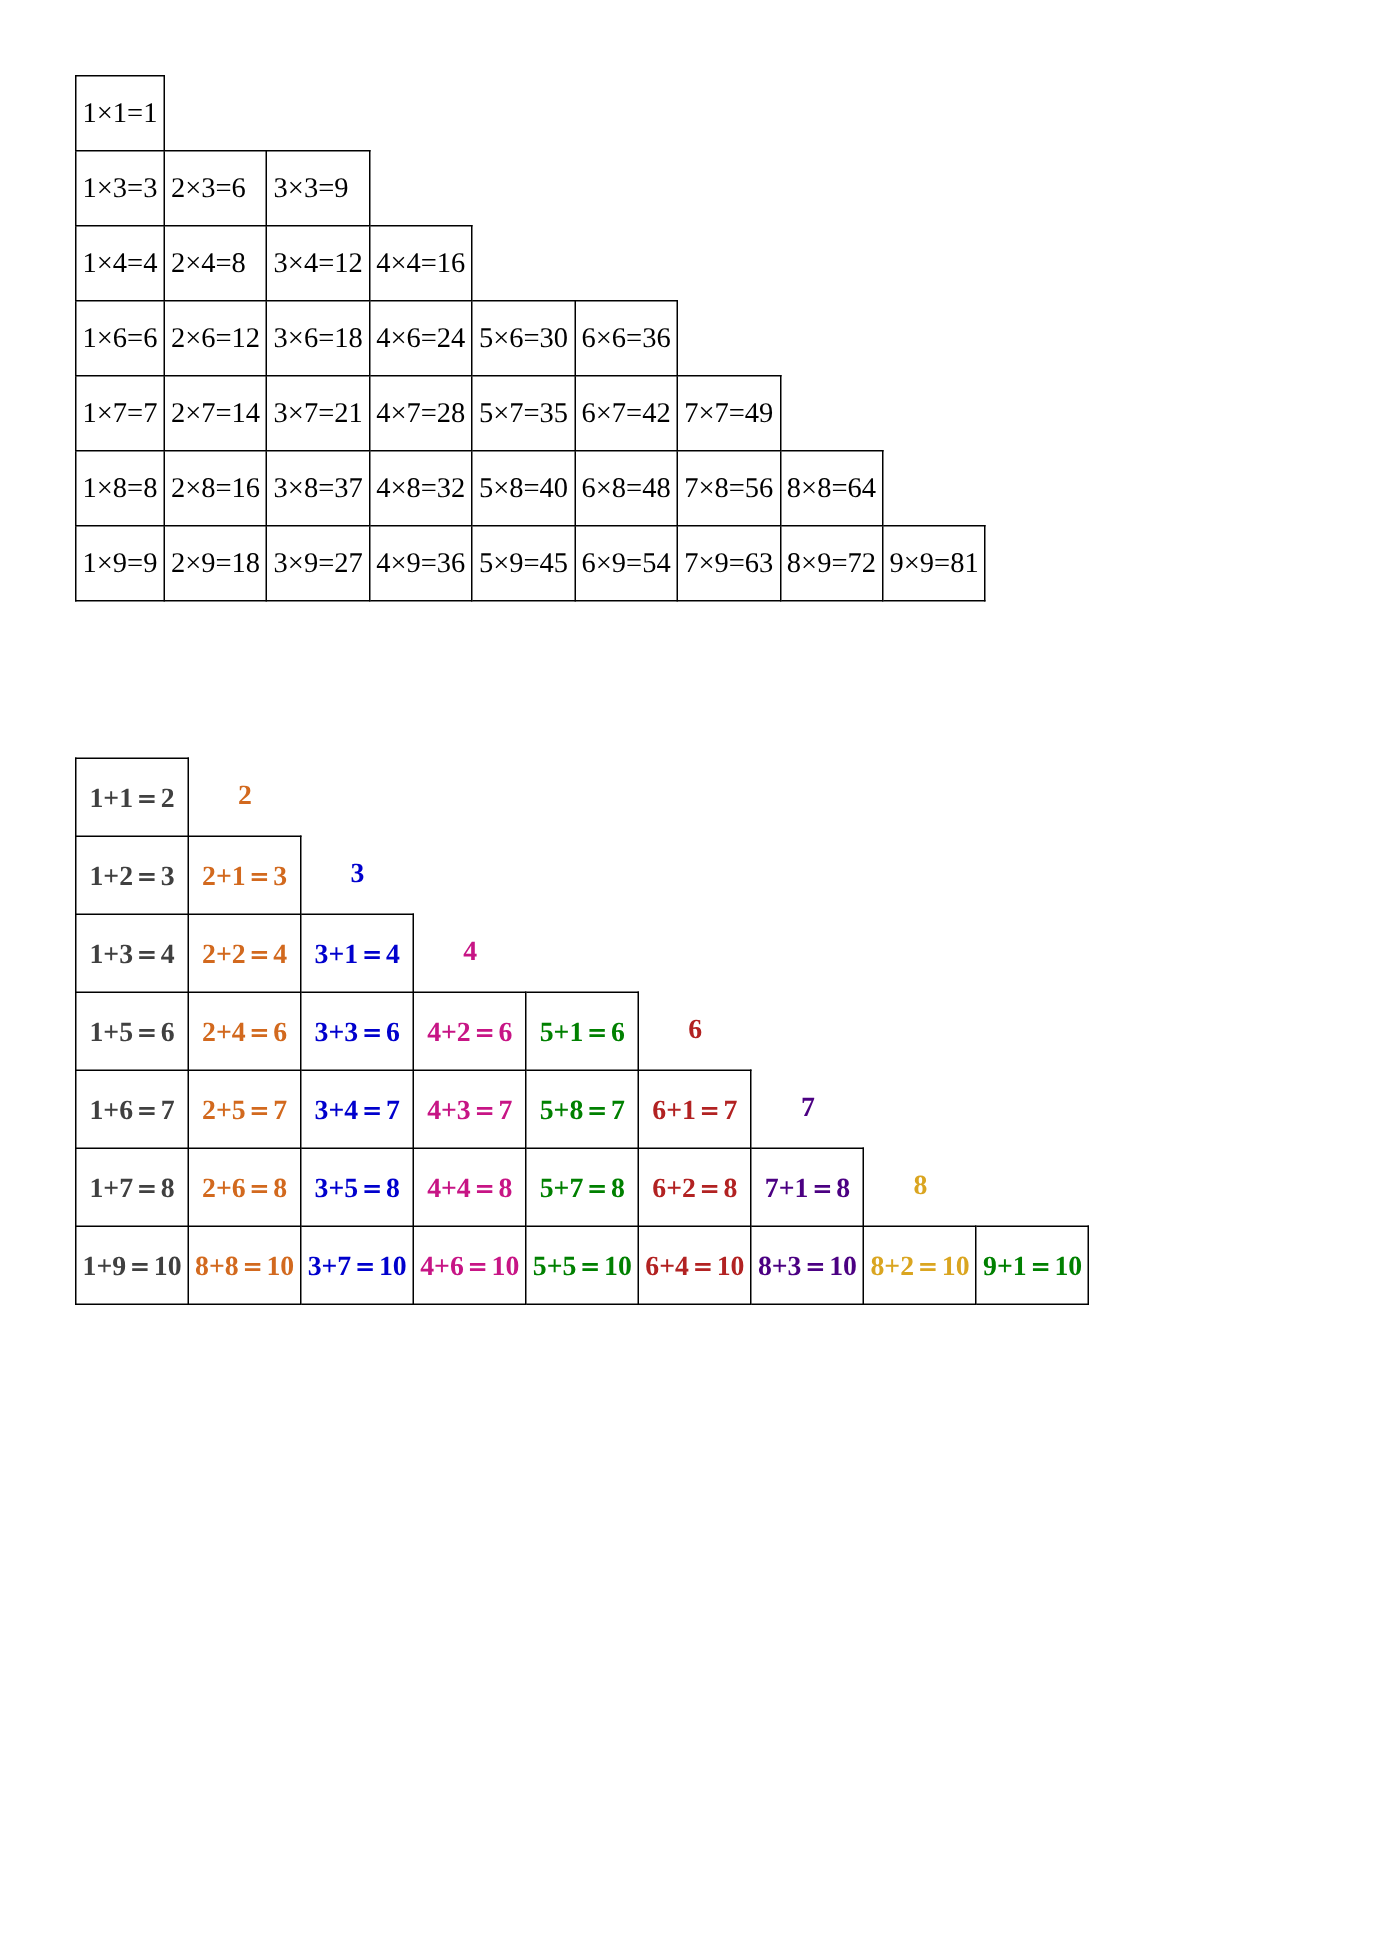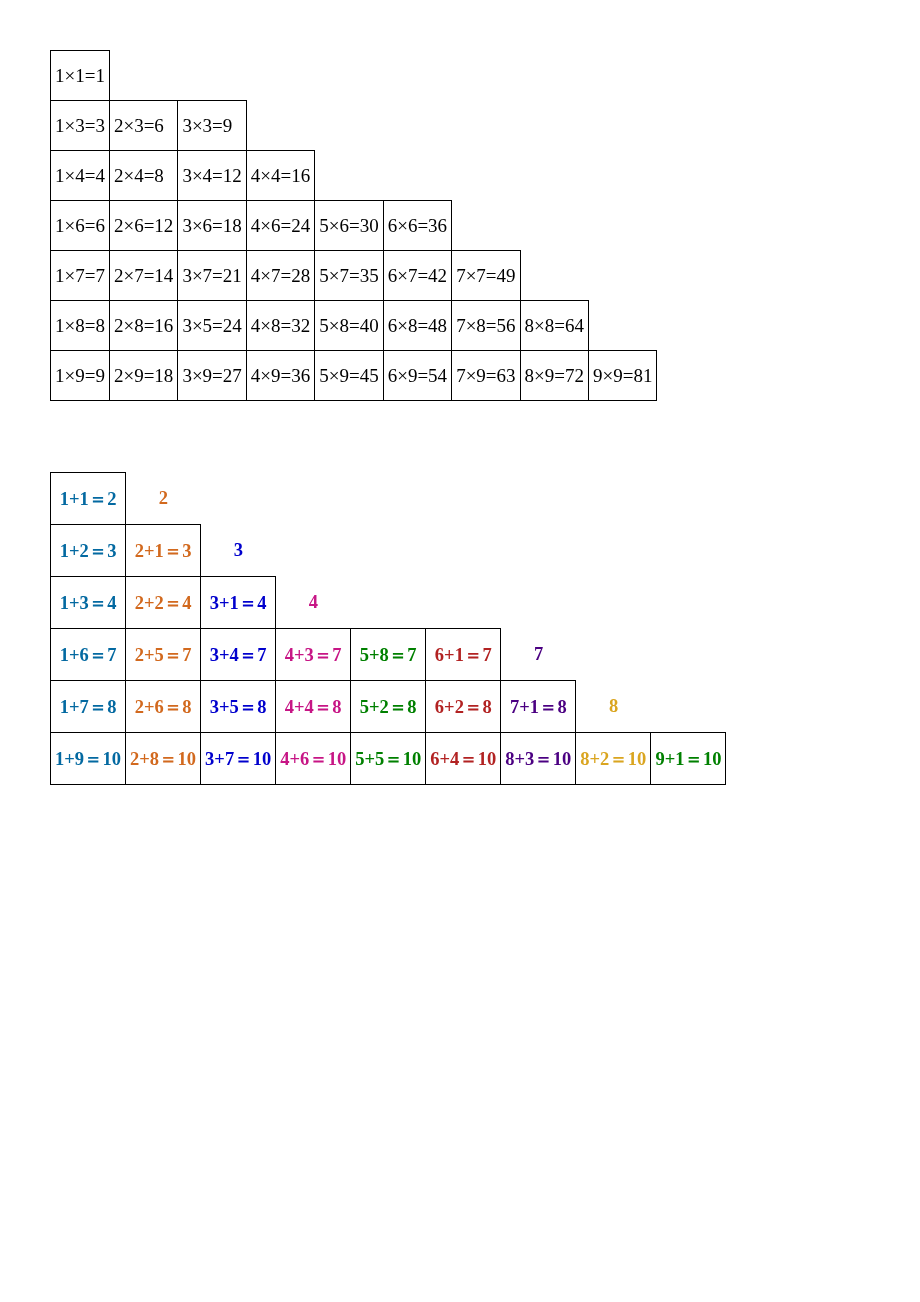"1×1=1" table { margin-bottom: 71px -> 104px }
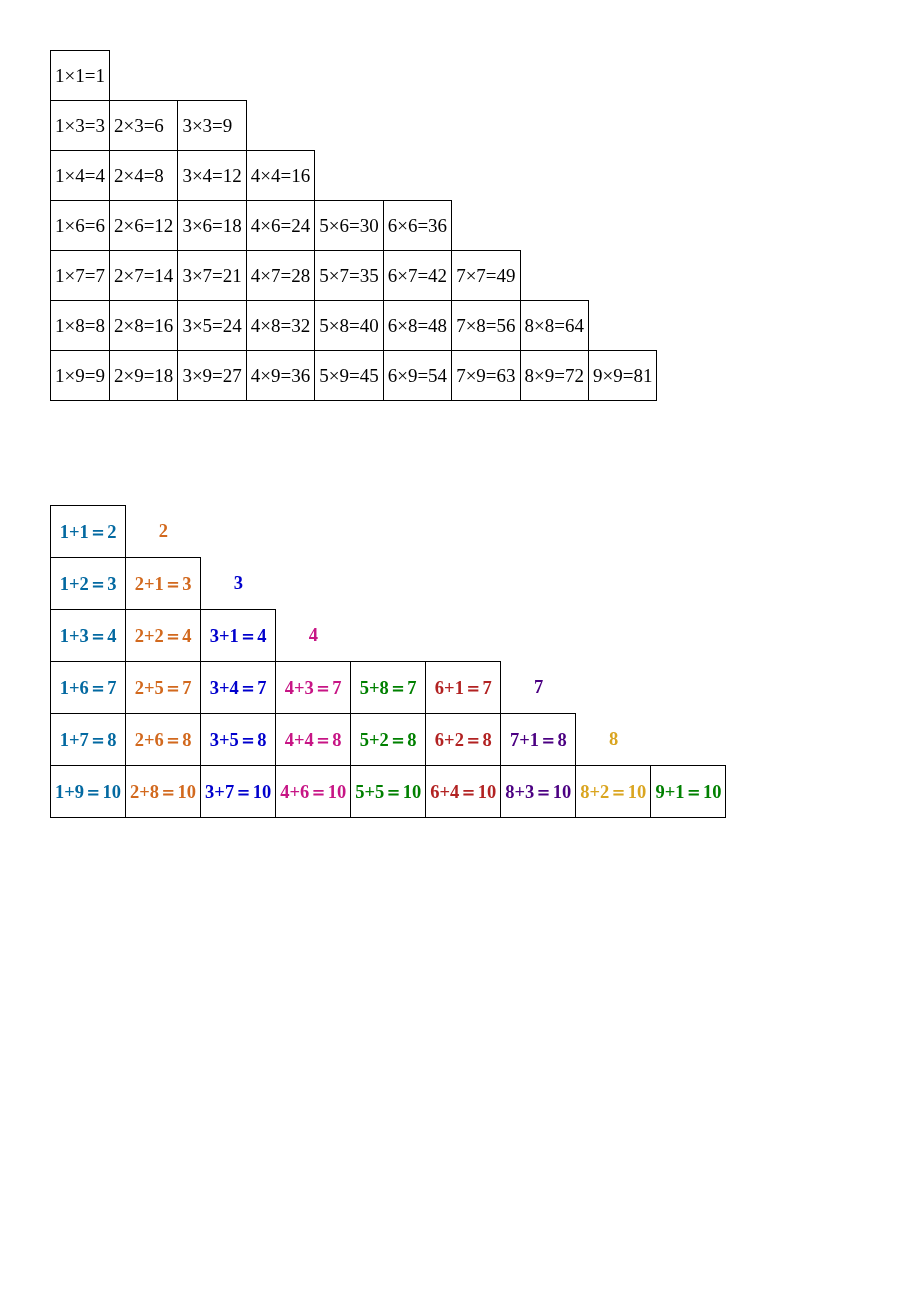"3×5=24" td { text: 5=24 -> 8=37 }
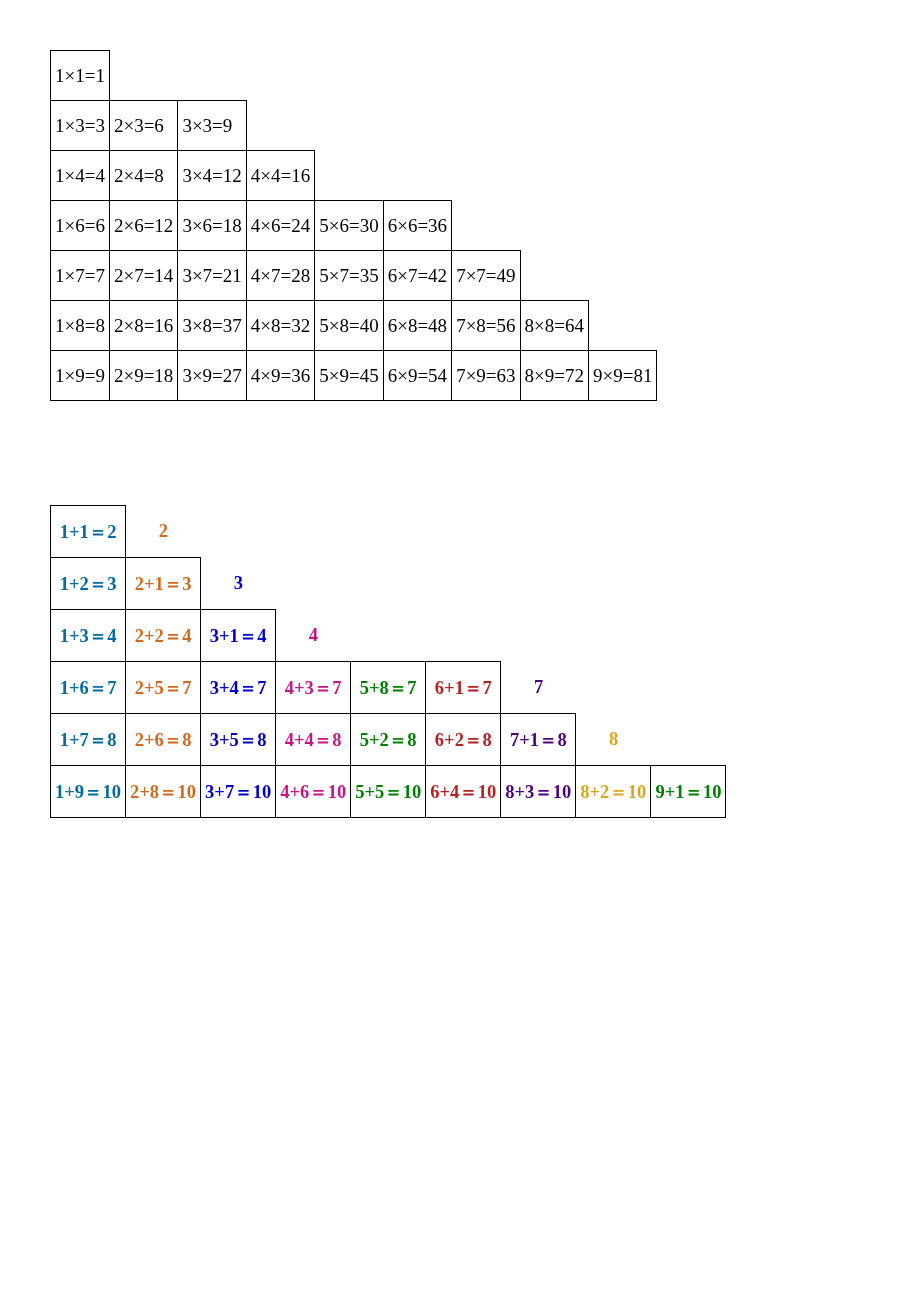"1+1＝2" .c1 { color: #0369a1 -> #404040 }
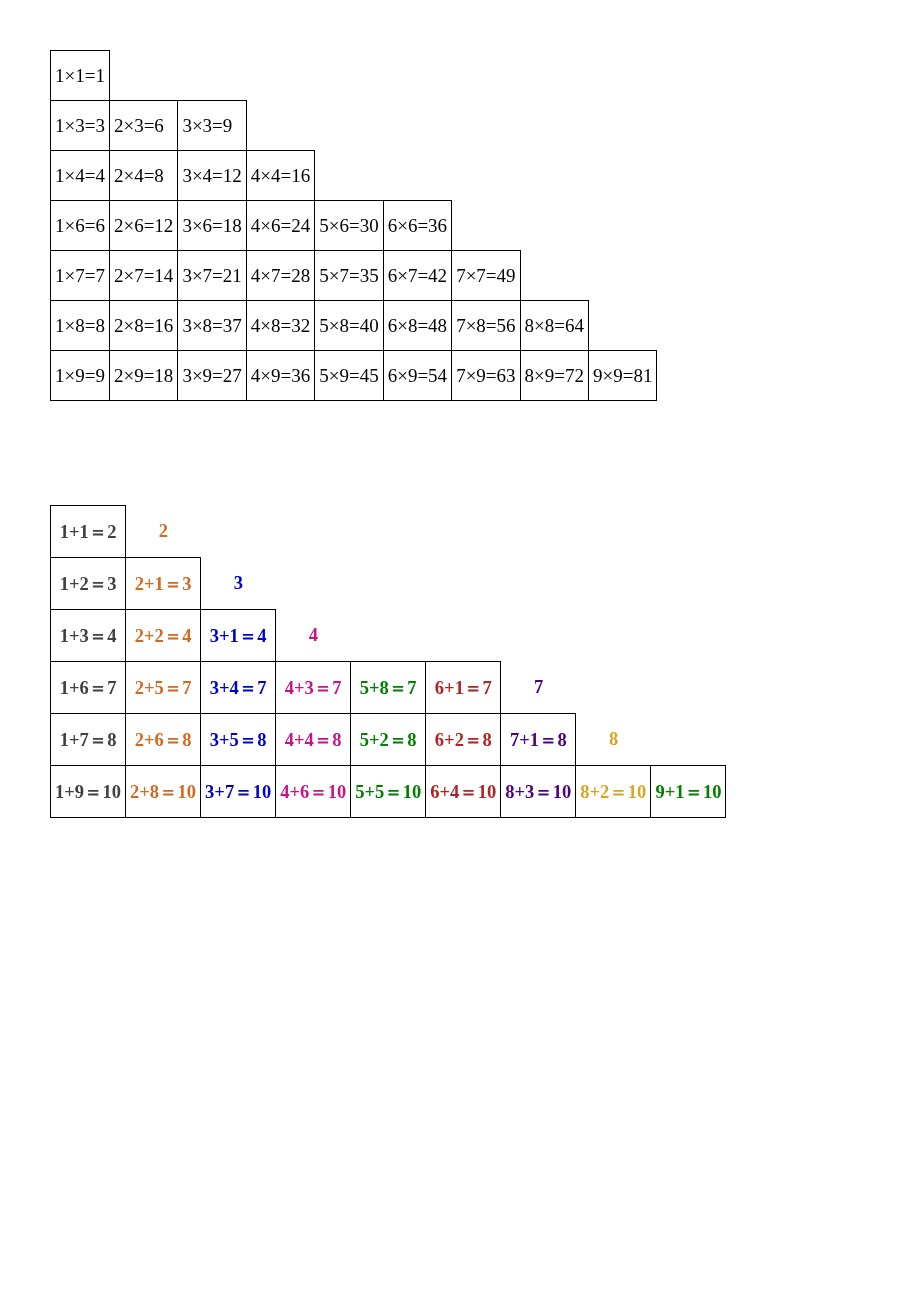"1+5＝6" tr { html: none -> <tr> <td>1+5＝6</td> <td>2+4＝6</td> <td>3+3＝6</td> <td>4+2＝6</td> <td>5+1＝6</td> <td>6</td> <td></td> <td></td> <td></td> </tr> }
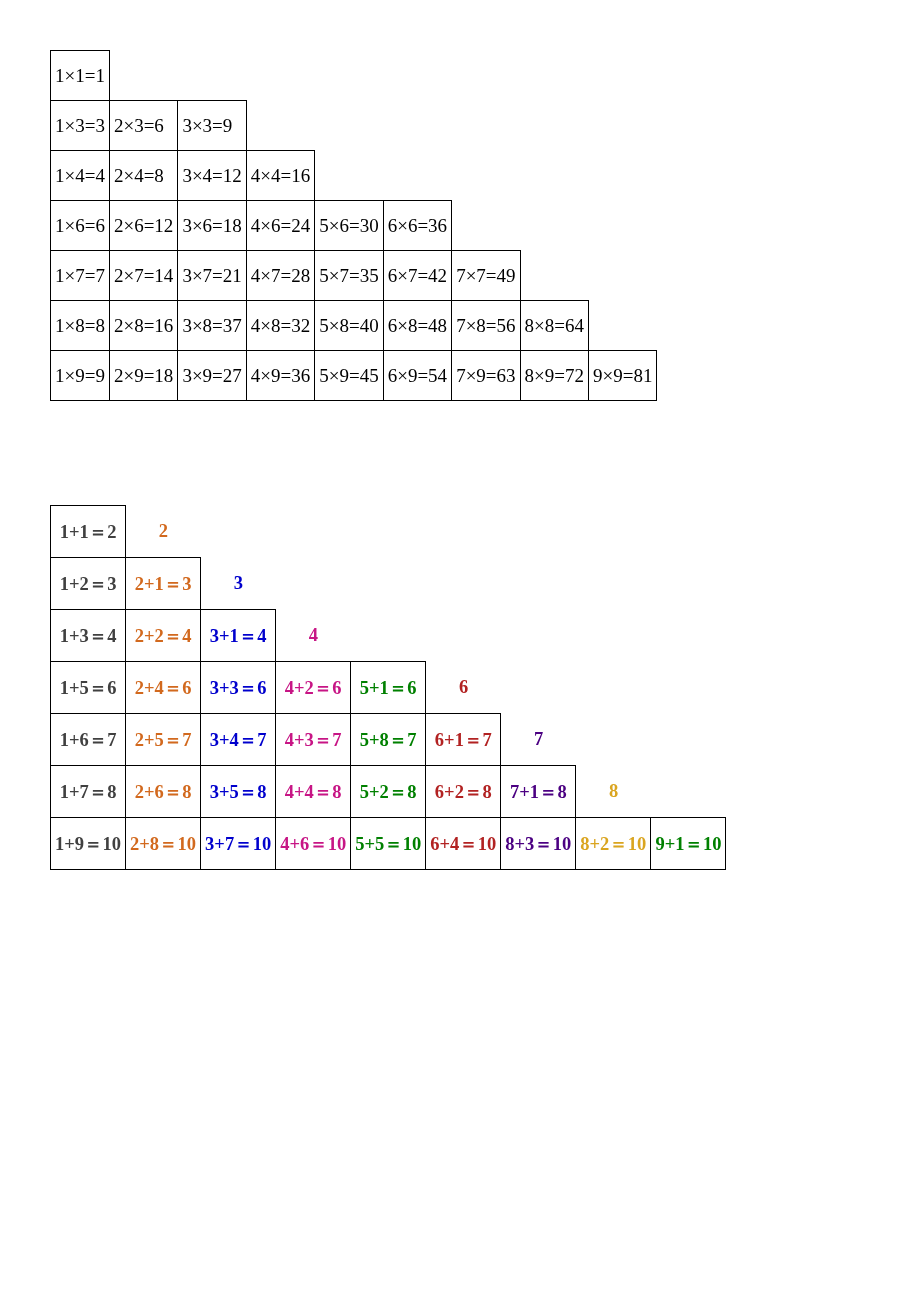"5+2＝8" td.c5 { text: 5+2 -> 5+7 }
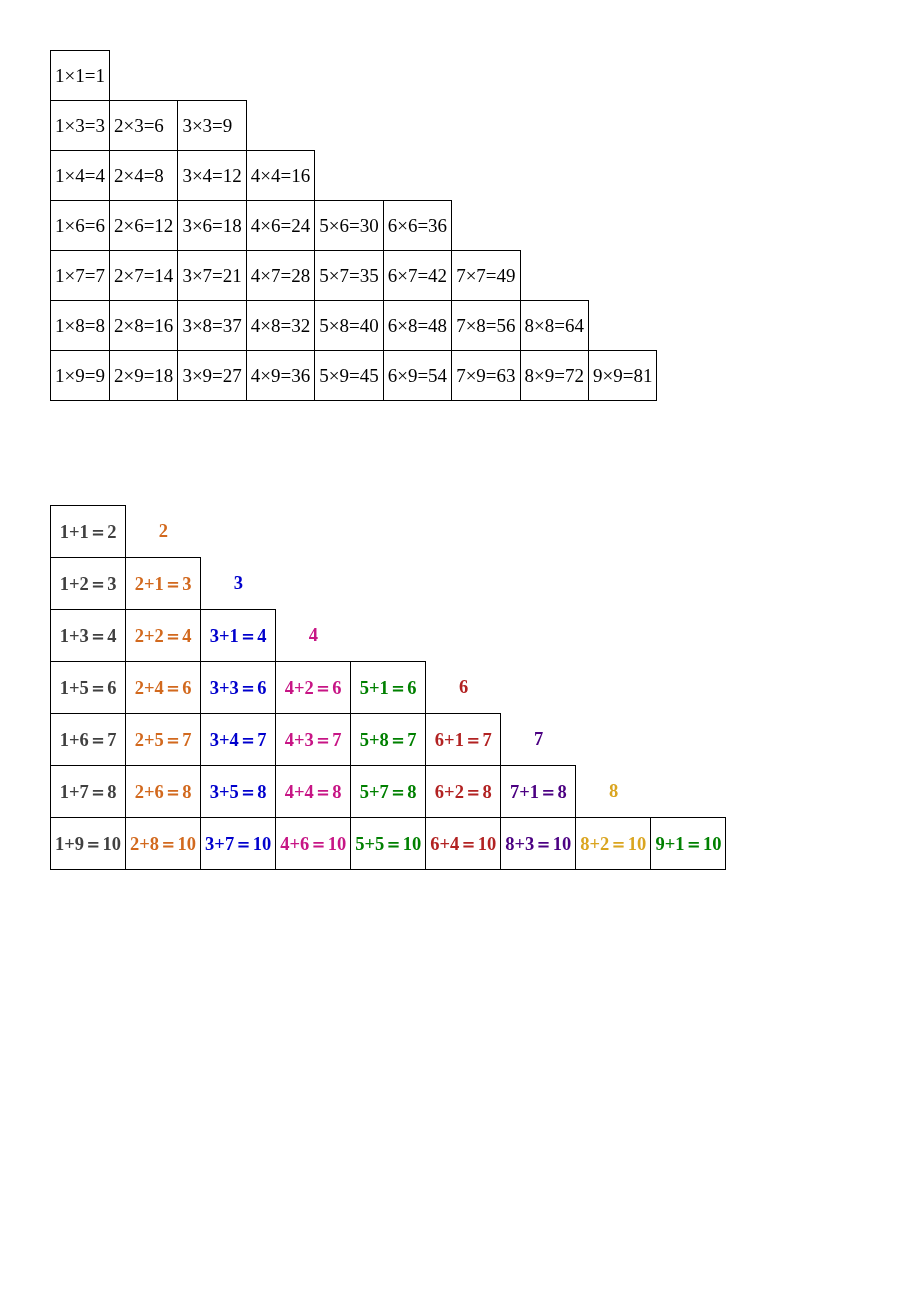"2+8＝10" td.c2 { text: 2+8 -> 8+8 }
